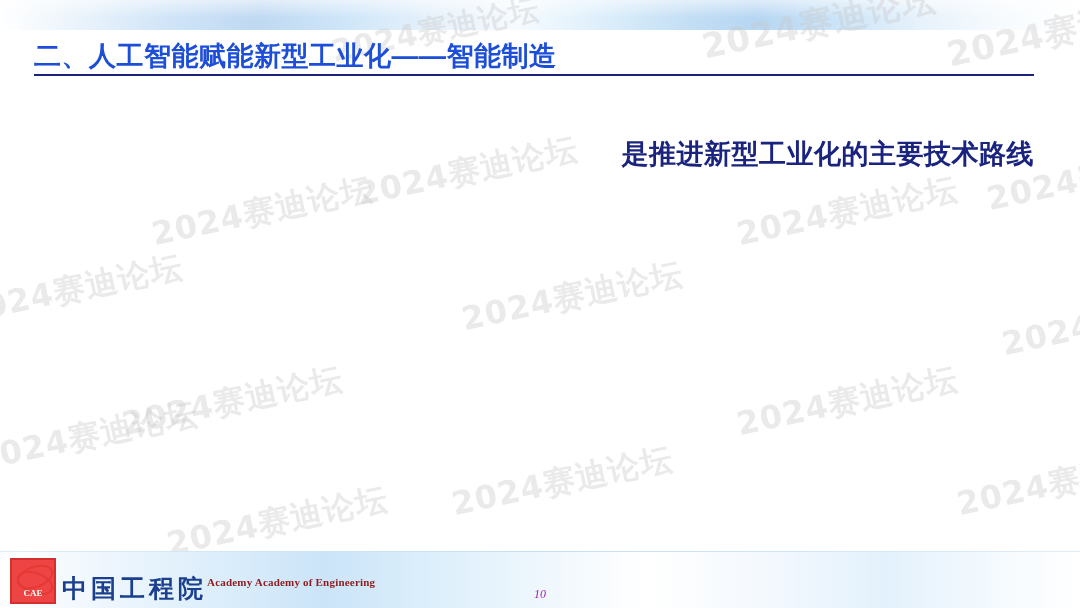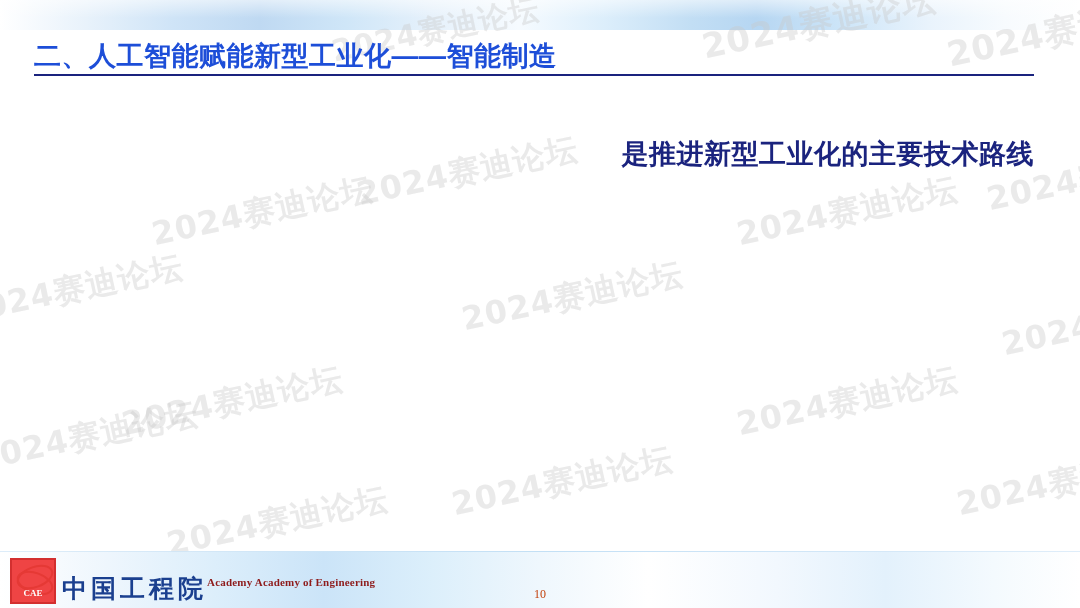"10" .page-number { color: #c2410c -> #a21caf; font-style: none -> italic }
